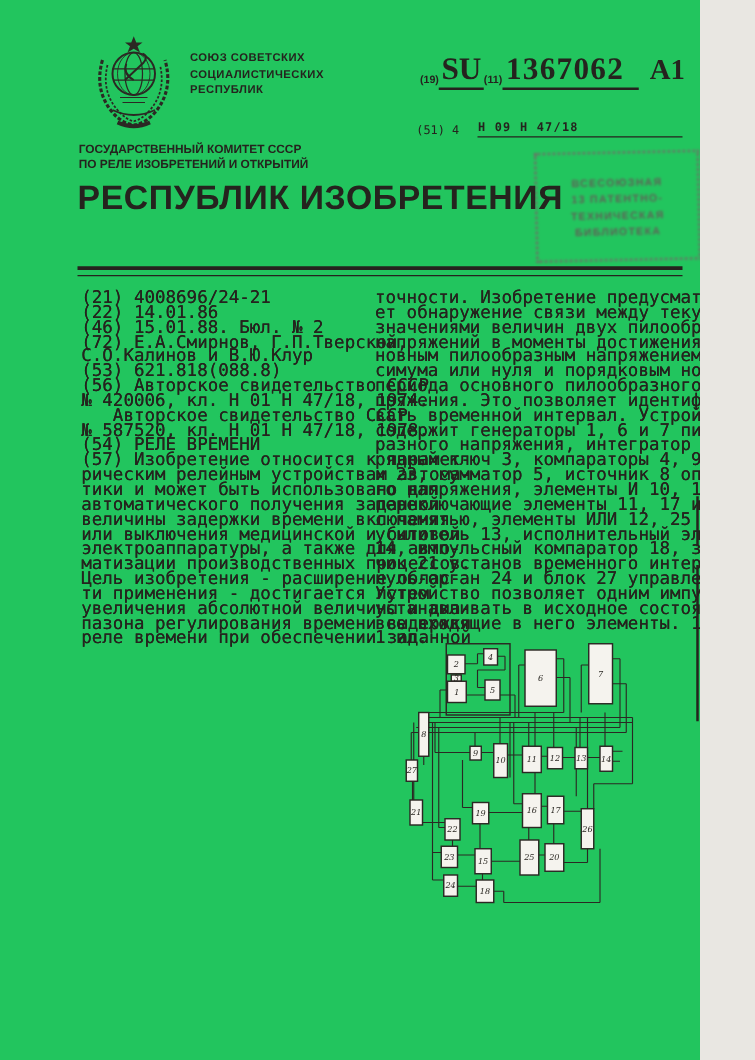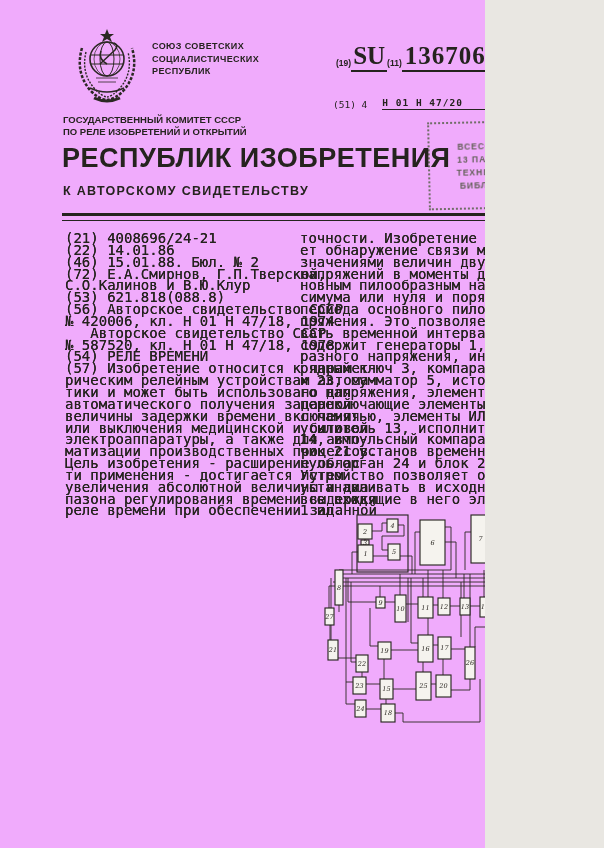"СОЮЗ СОВЕТСКИХ" .page { background: #f0abfc -> #22c55e; width: 485px -> 560px }
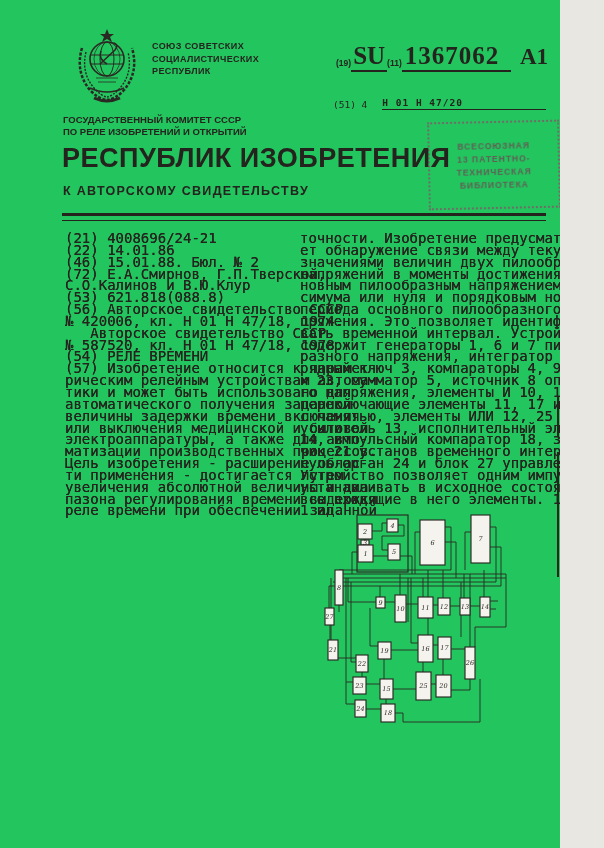"Н 01 Н 47/20" span.ipc-code { text: 01 Н 47/20 -> 09 Н 47/18 }
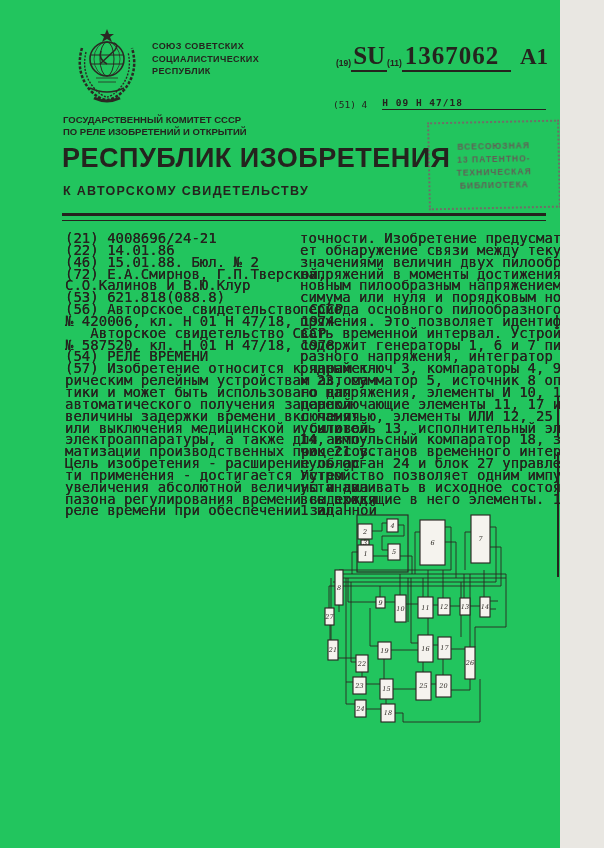"К АВТОРСКОМУ СВИДЕТЕЛЬСТВУ" div.abs { html: <div>К АВТОРСКОМУ СВИДЕТЕЛЬСТВУ</div> -> none }
